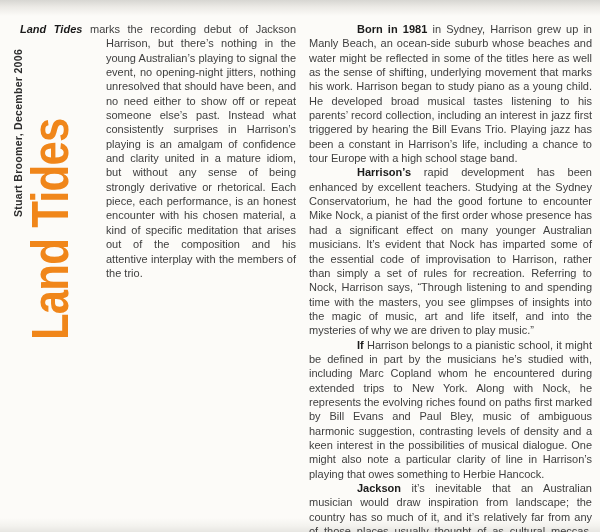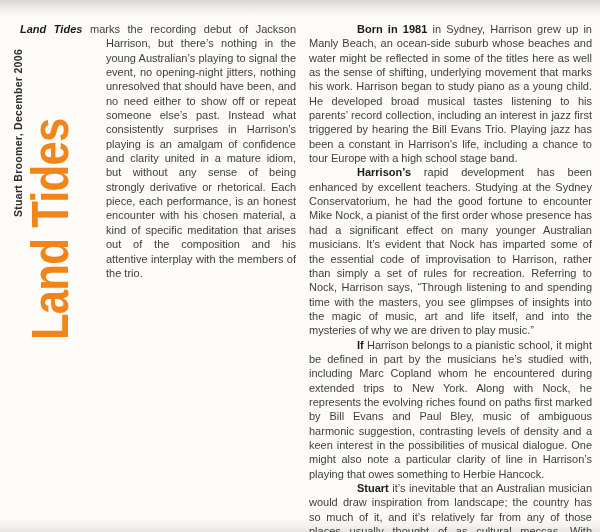"Stuart" span.lead { text: Stuart -> Jackson }
